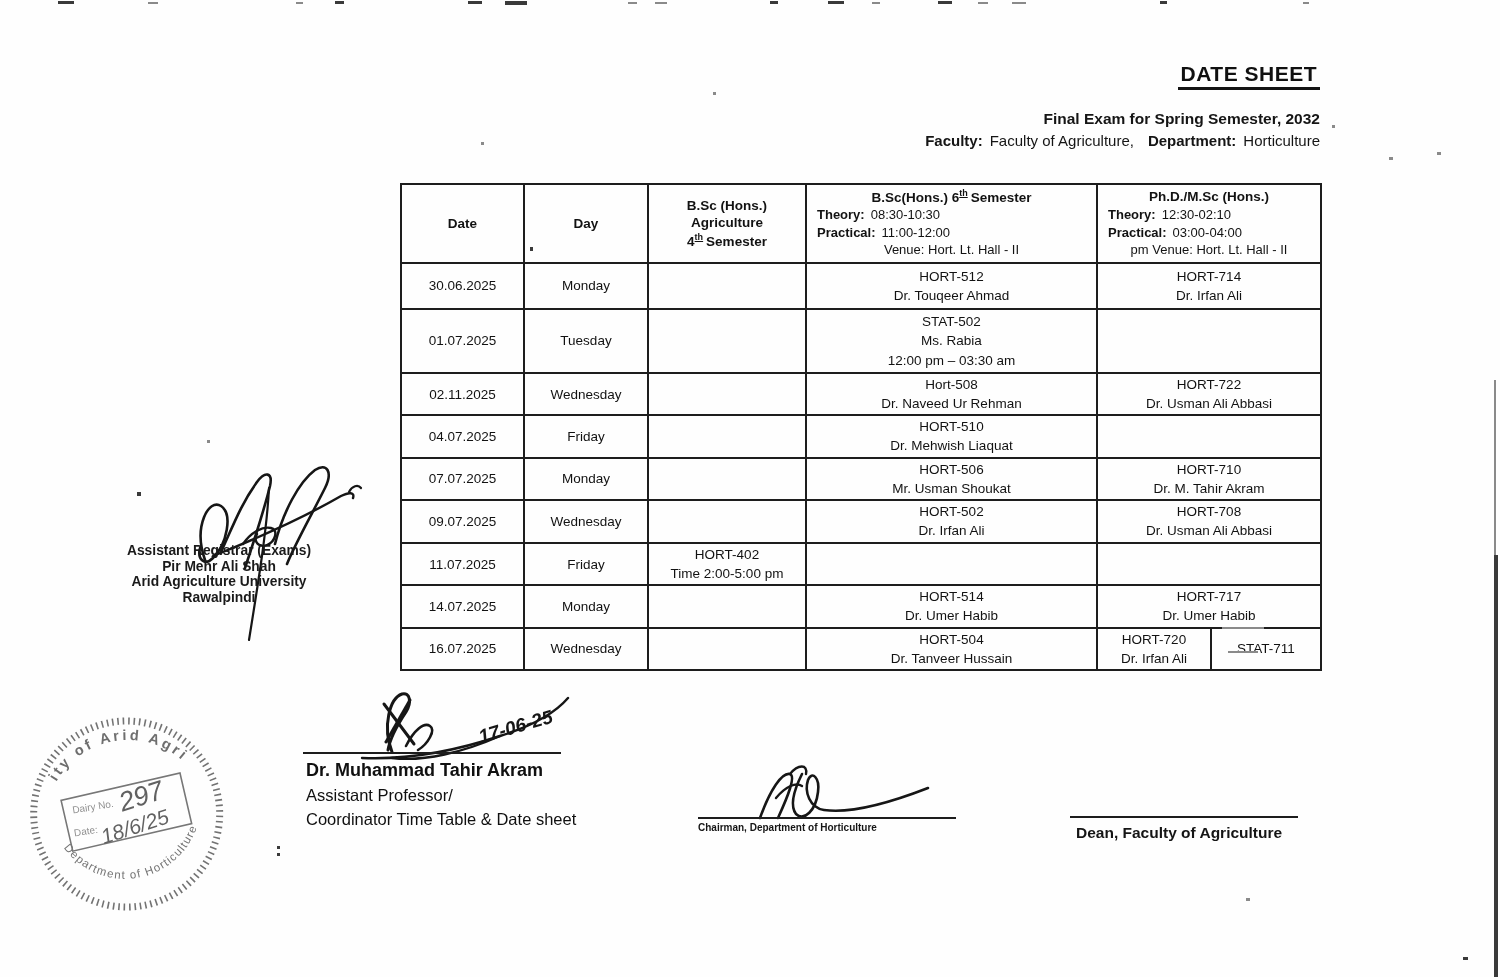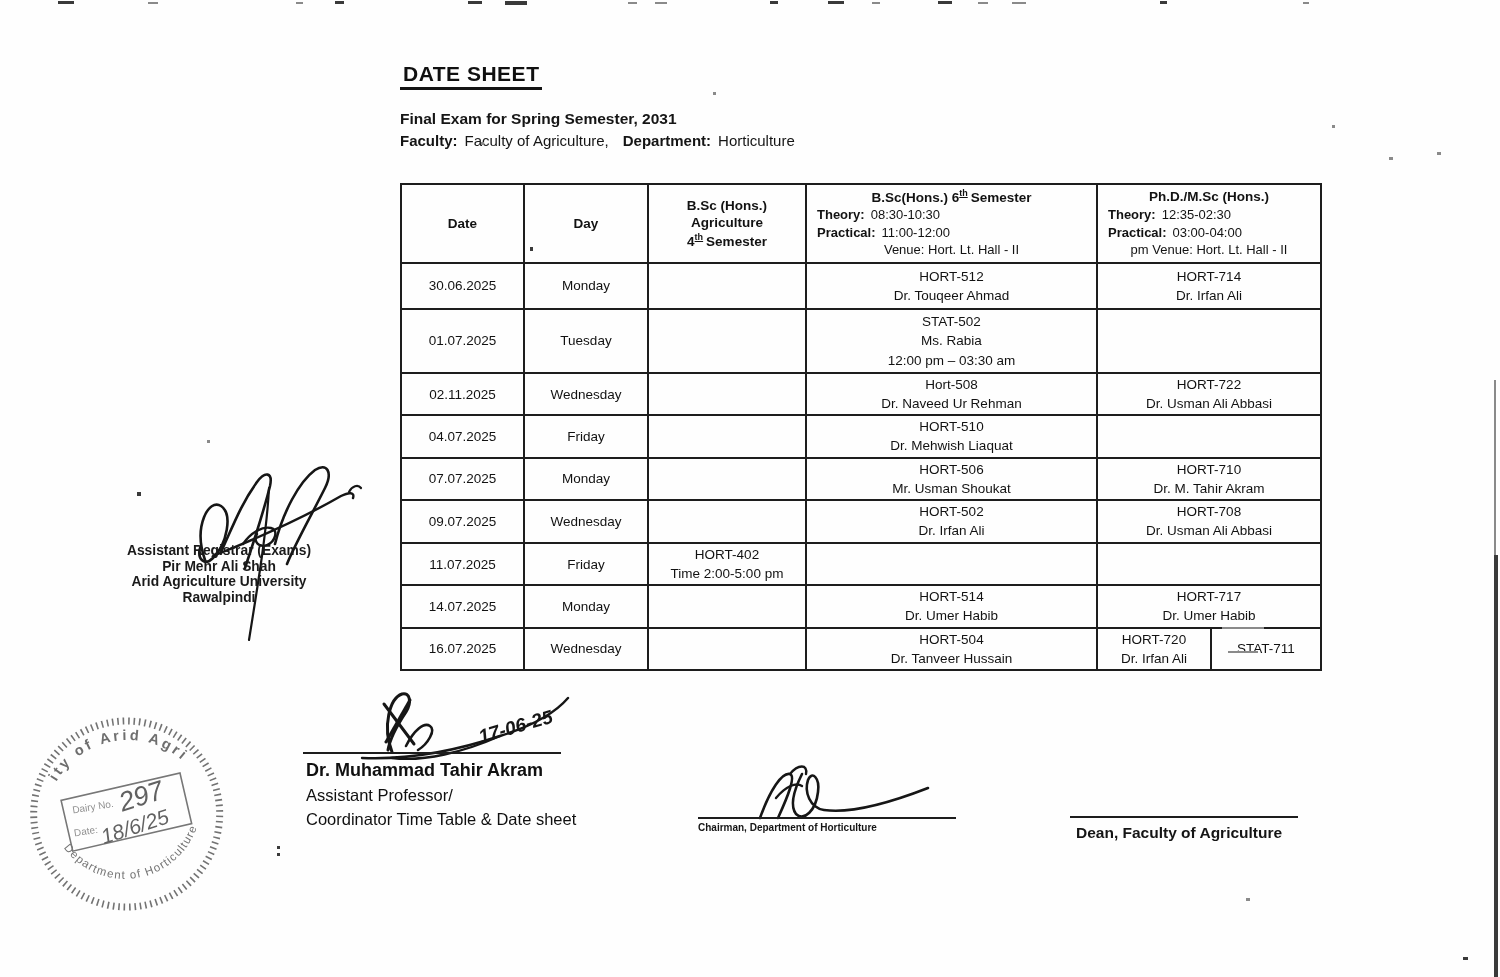"DATE SHEET" .doc-header { text-align: left -> right }
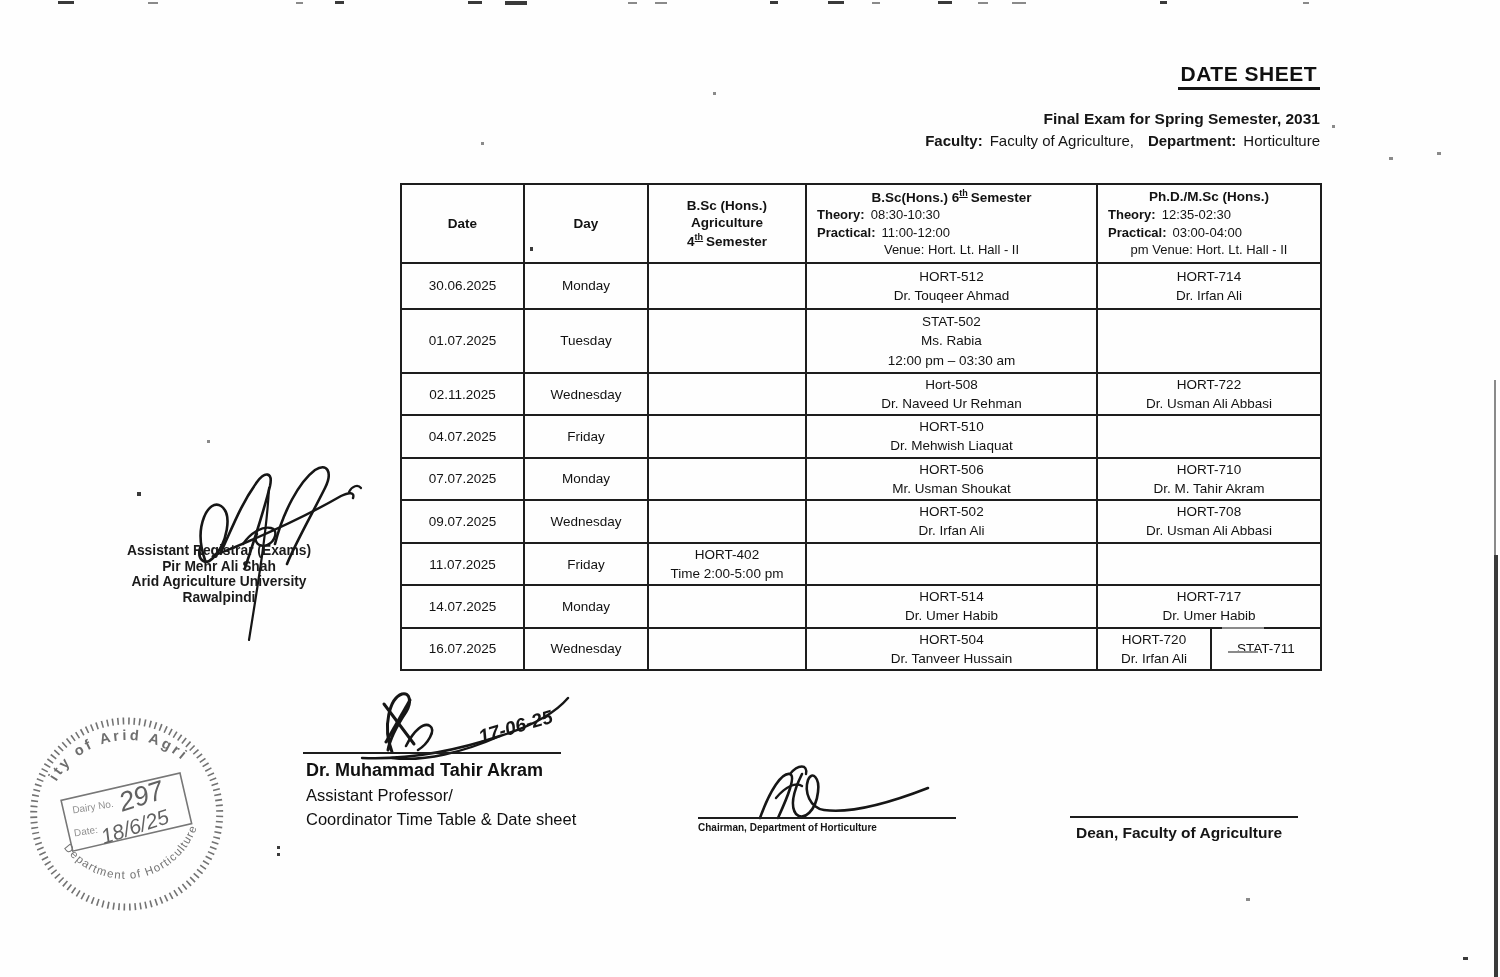"Final Exam for Spring Semester," div.doc-subtitle { text: 2031 -> 2032 }
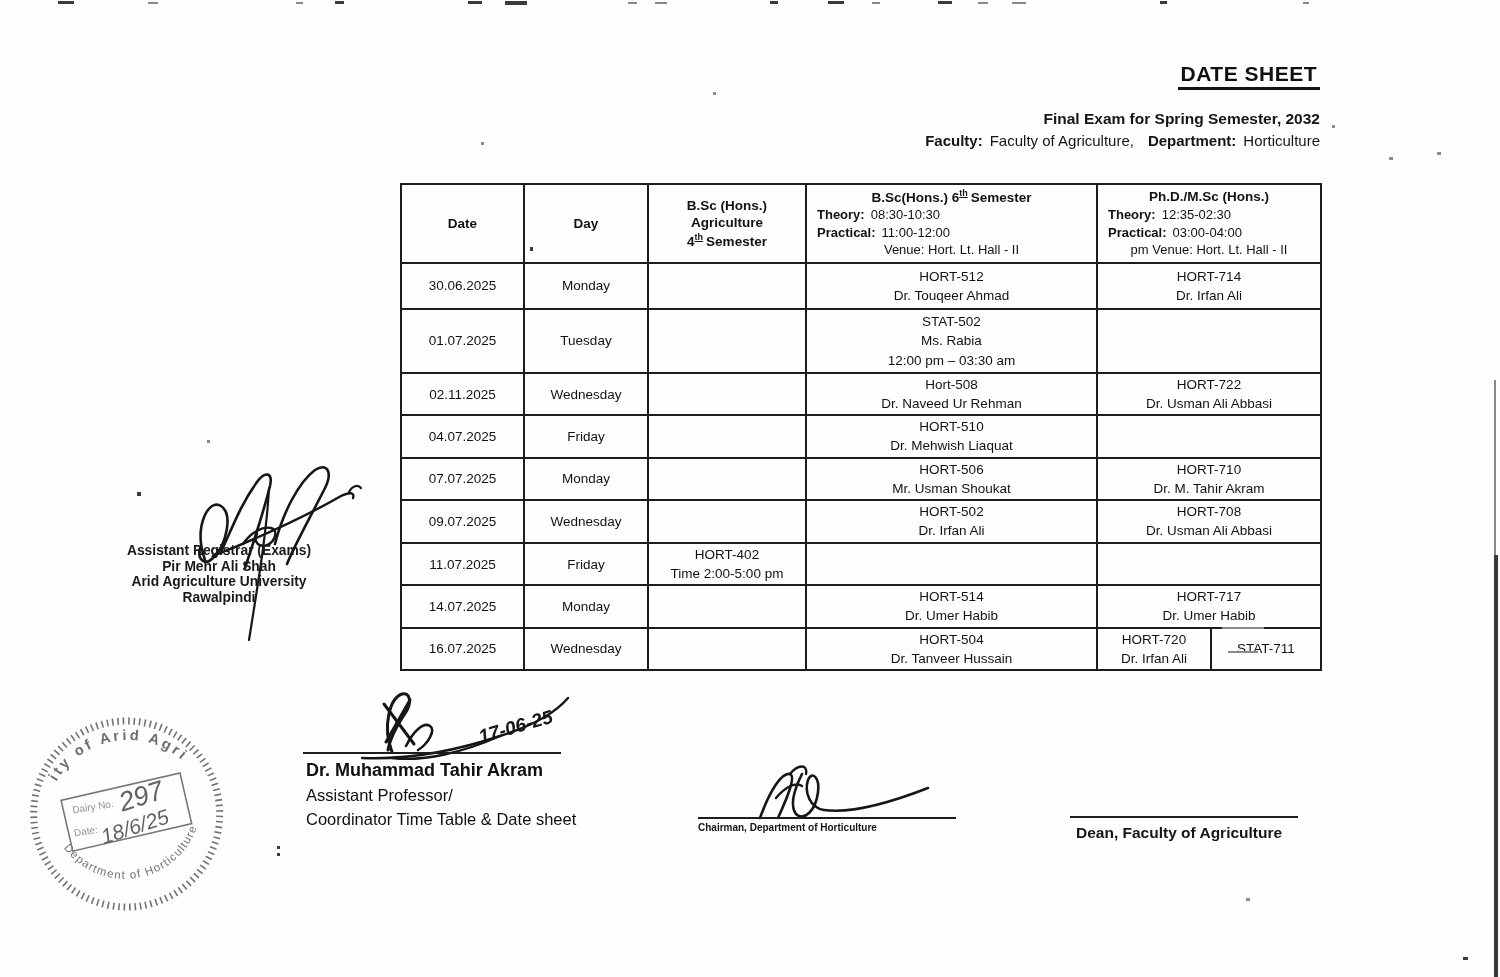"12:35-02:30" span { text: 12:35-02:30 -> 12:30-02:10 }
